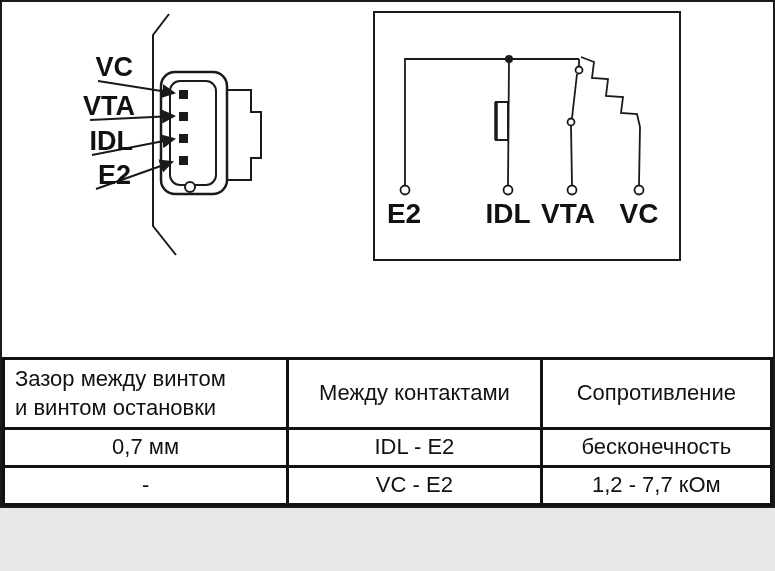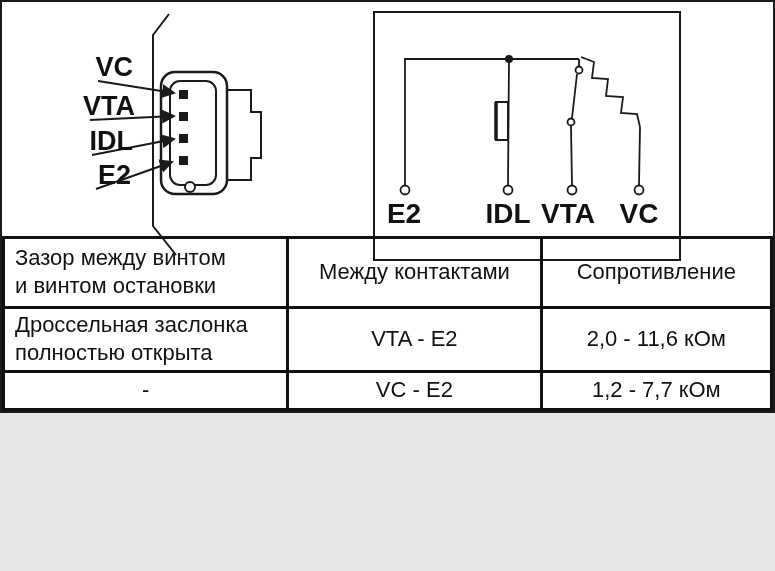"VC" .page { height: 413px -> 508px }
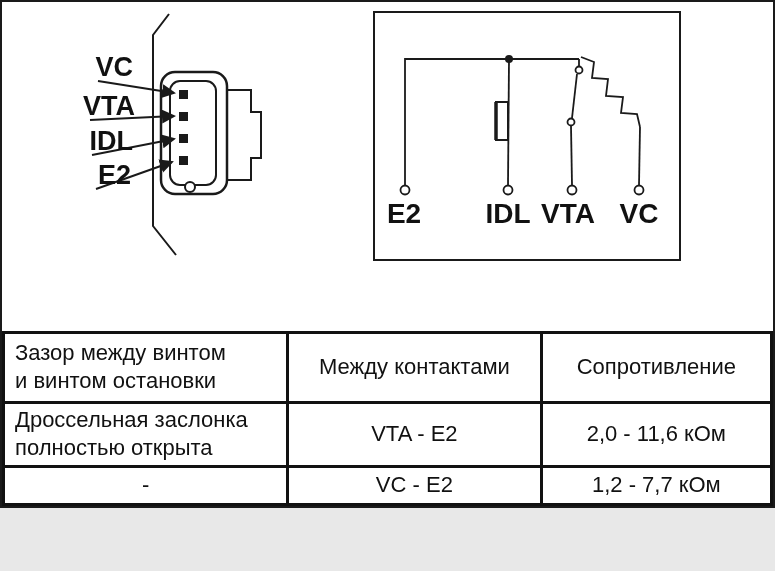"Дроссельная заслонка" tr.r-tall { html: <tr> <td> <div>Дроссельная заслонка</div> <div>полностью открыта</div> </td> <td>VTA - E2</td> <td>2,0 - 11,6 кОм</td> </tr> -> none }
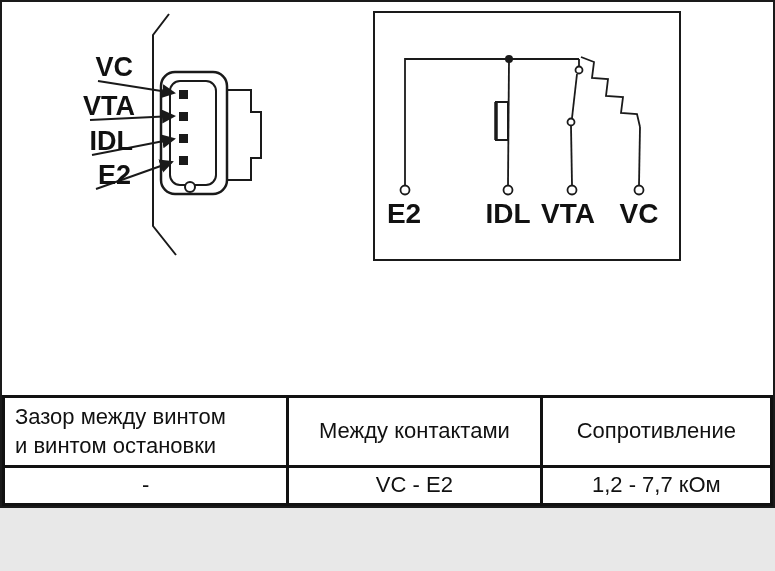"0,7 мм" tr.r-std { html: none -> <tr> <td>0,7 мм</td> <td>IDL - E2</td> <td>бесконечность</td> </tr> }
